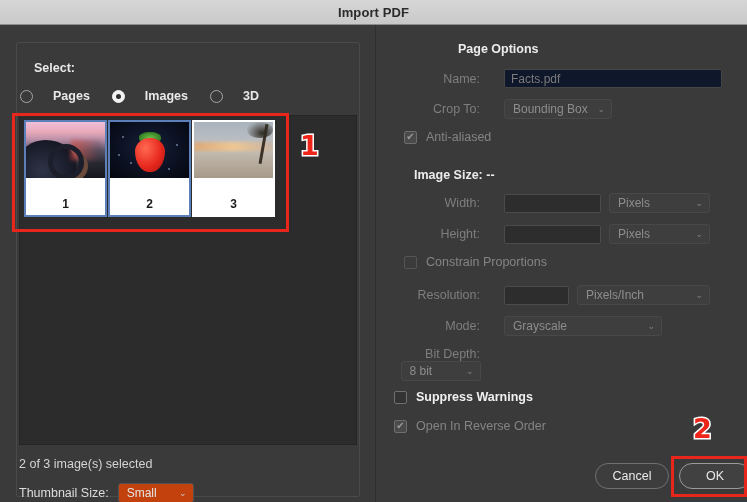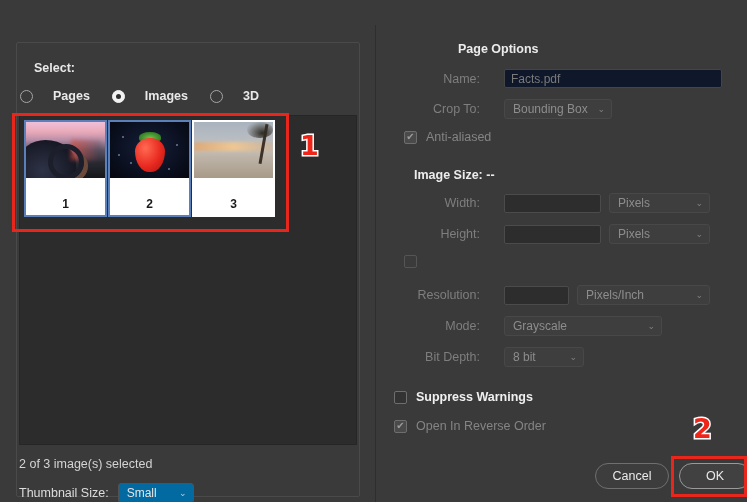"Import PDF" div.titlebar { html: none -> <div> <span>Import PDF</span> </div> }
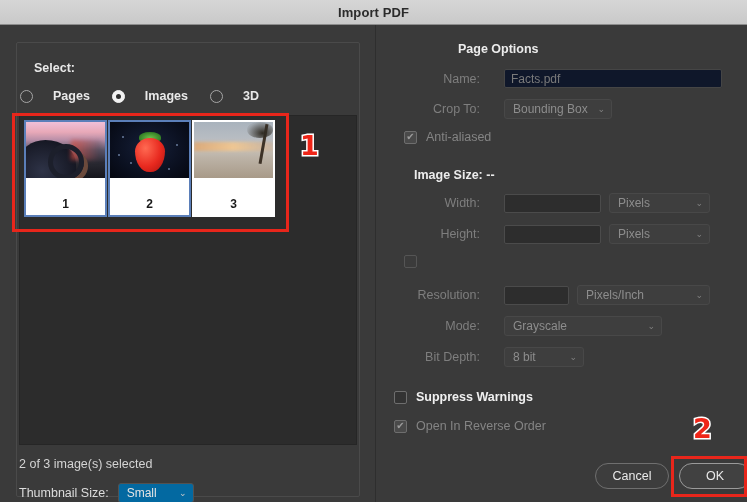"Constrain Proportions" span.cb-label { html: none -> <span>Constrain Proportions</span> }
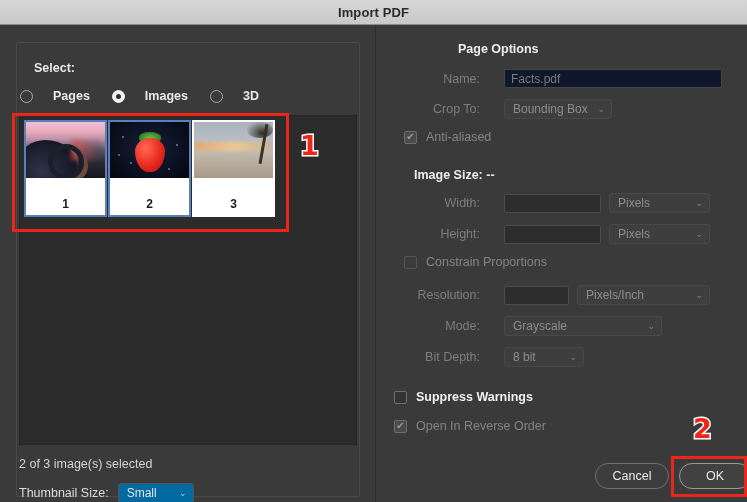"Bit Depth:" div.frow { flex-direction: none -> column }
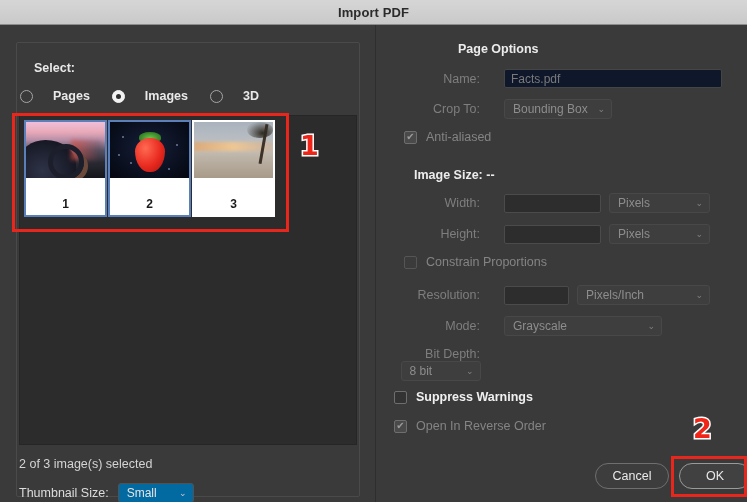"Small" .sel { background: #0369a1 -> #c2410c }
